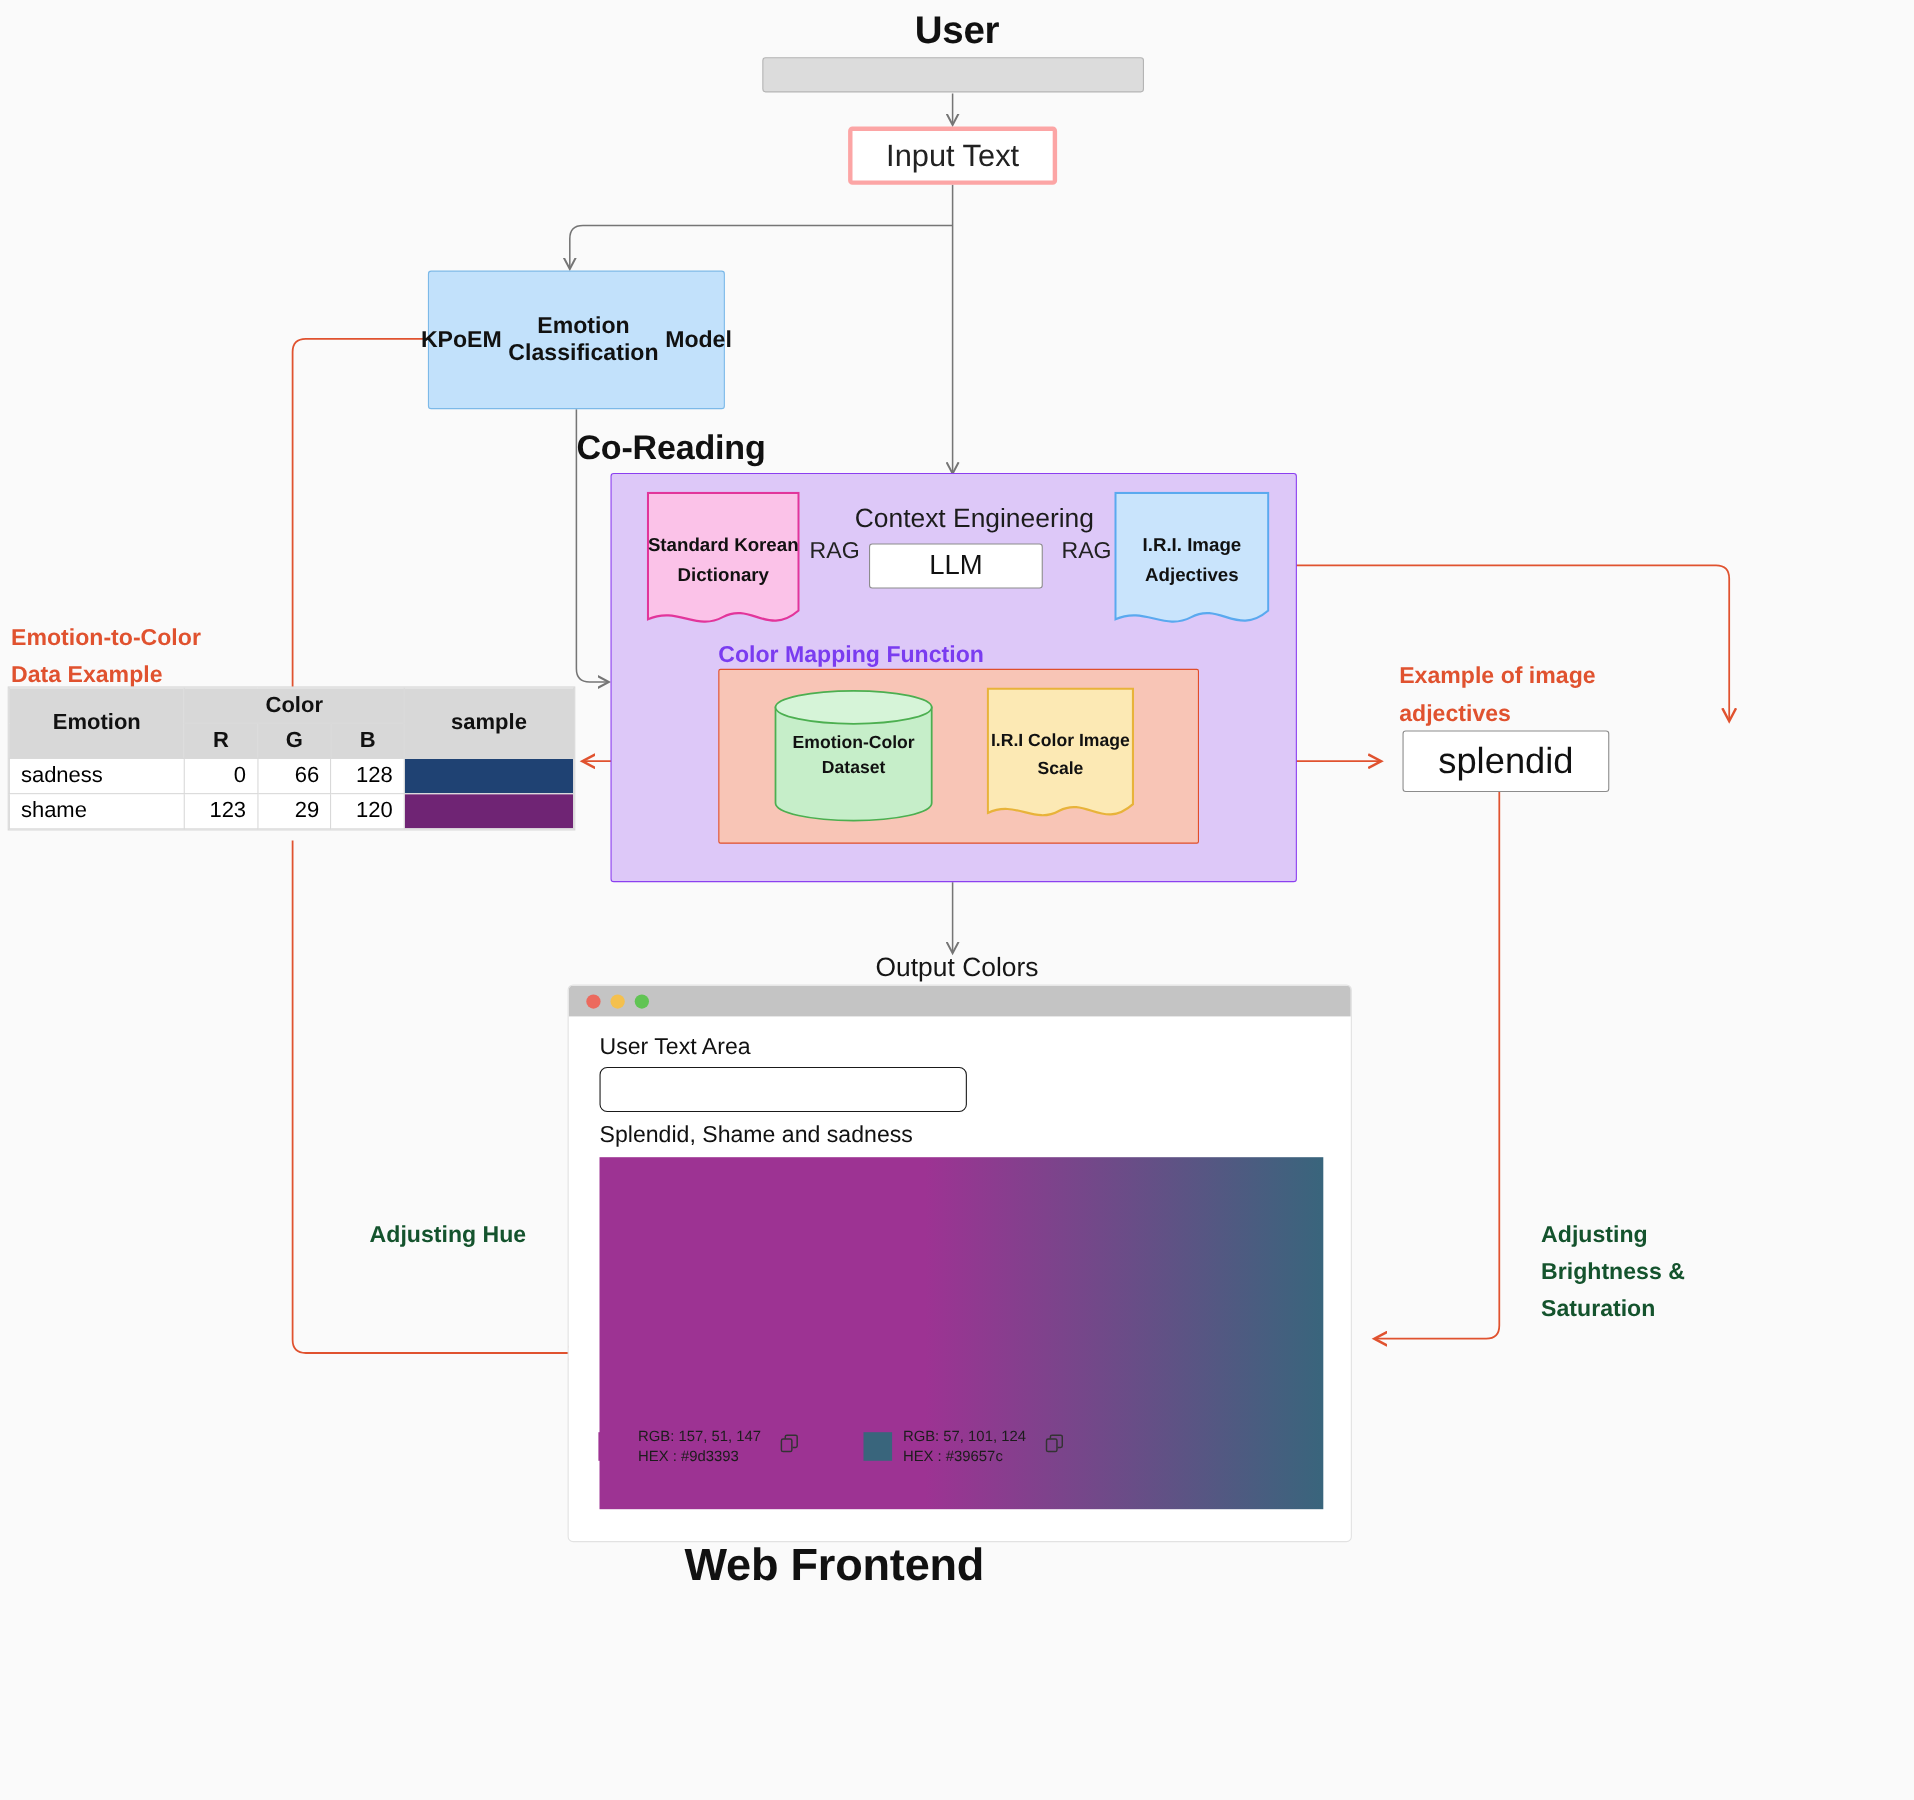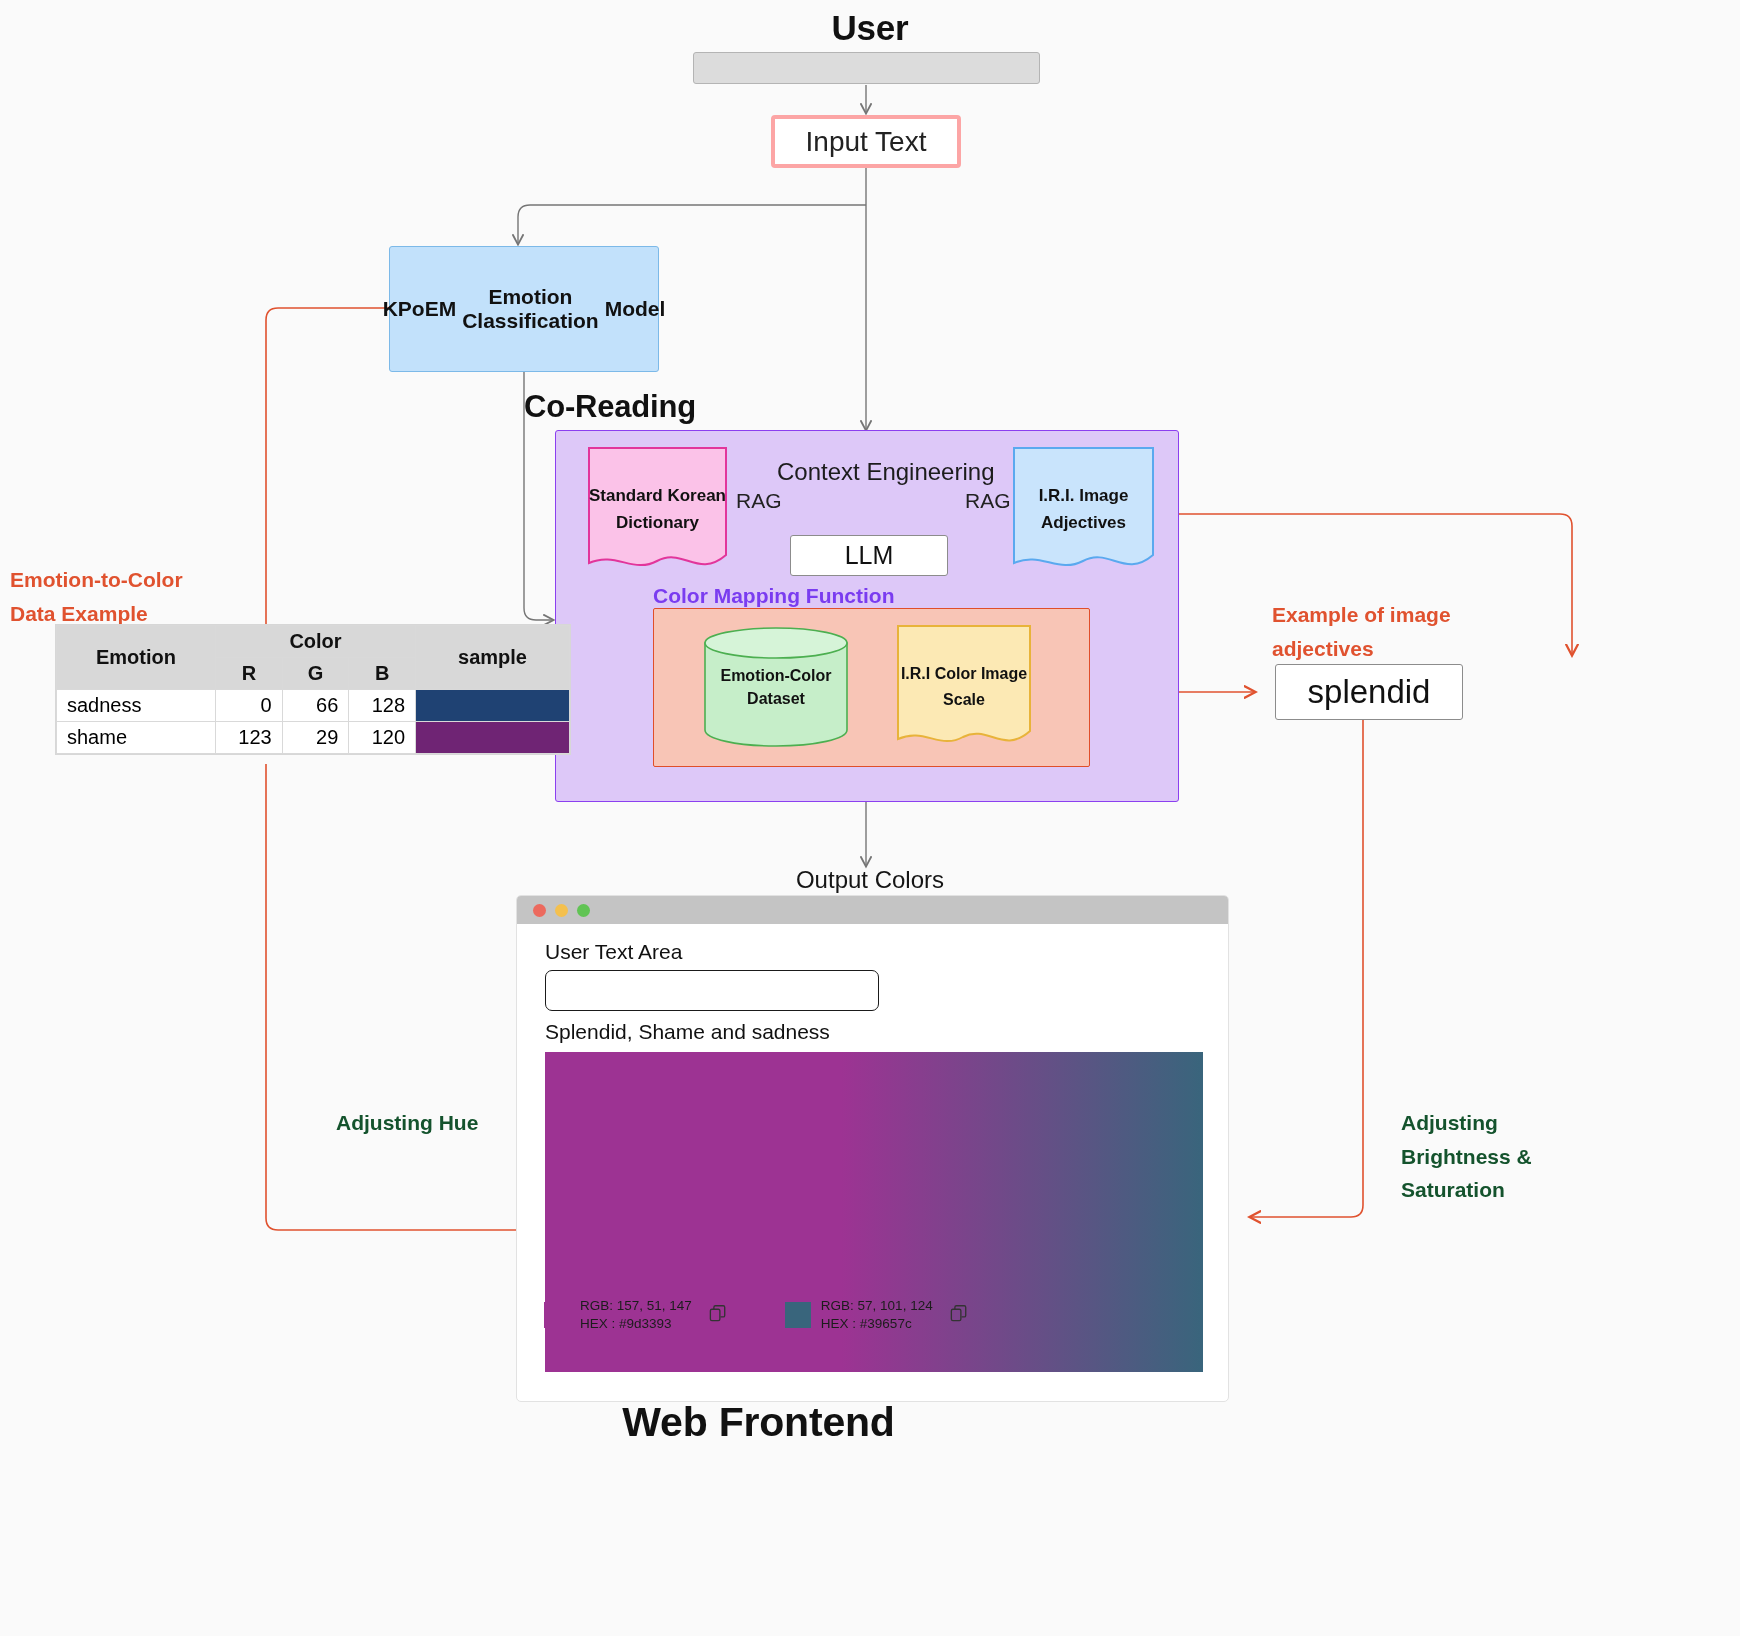"LLM" #llm-box { margin-top: 41px -> none }
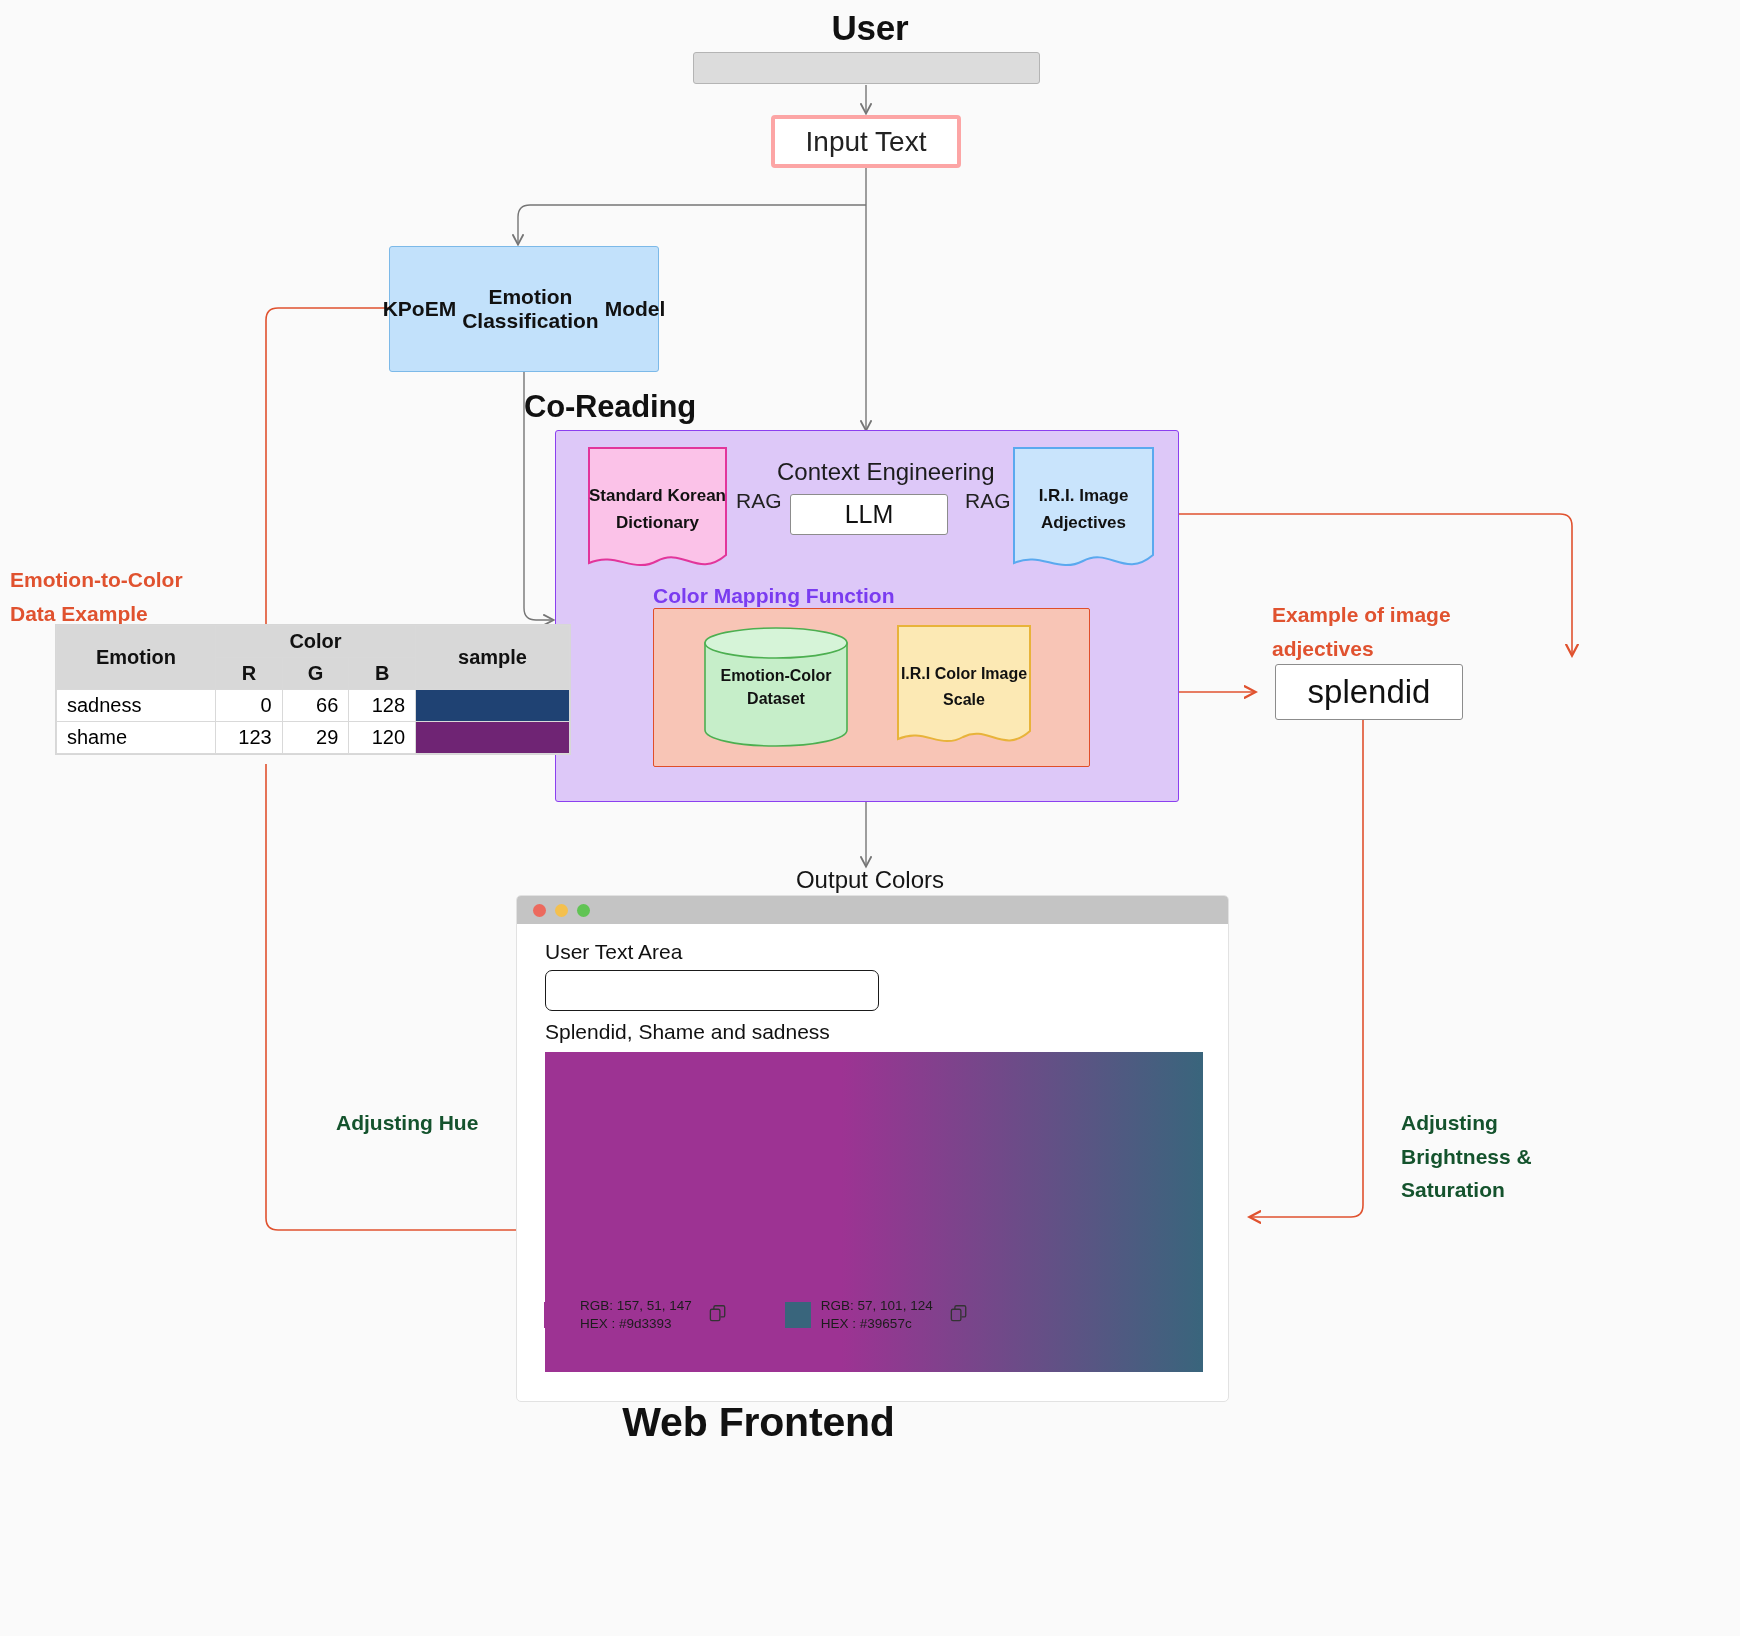"Emotion" #emotion-table { margin-left: 48px -> none }
